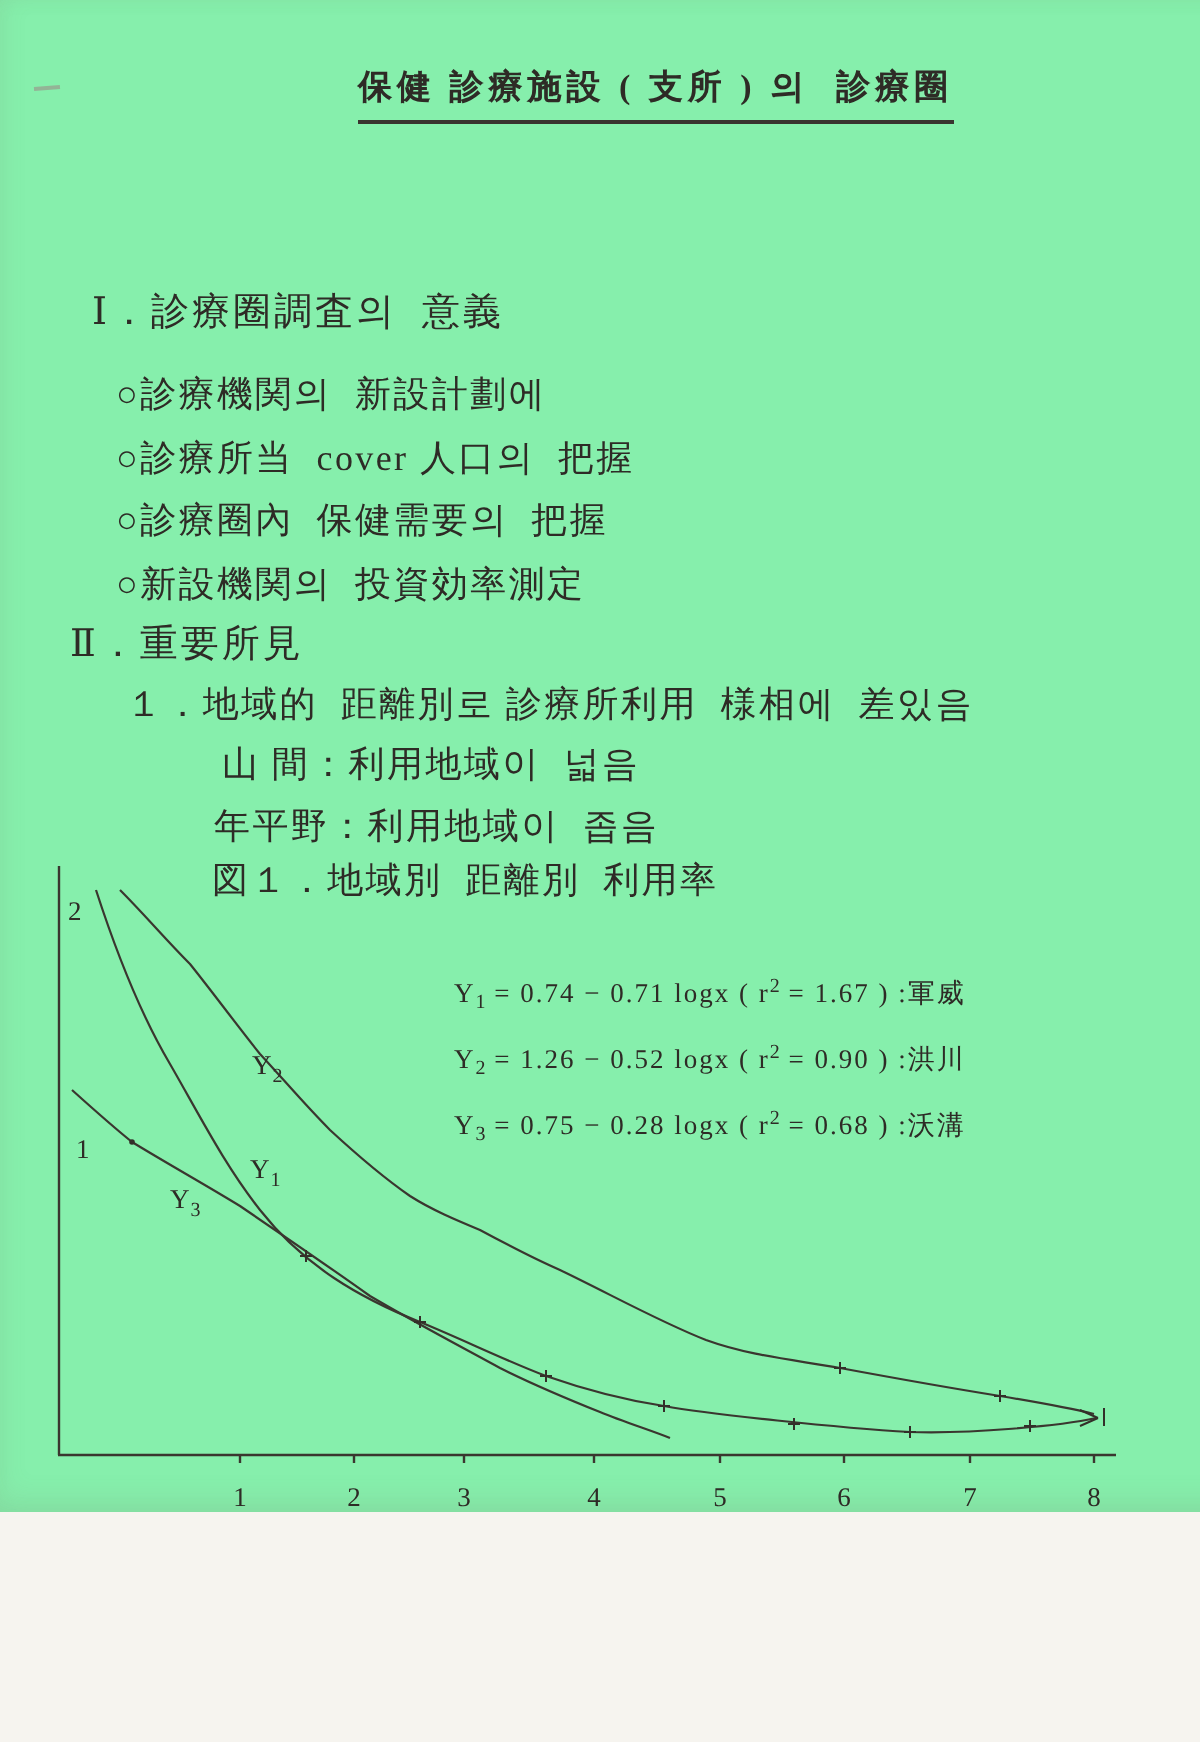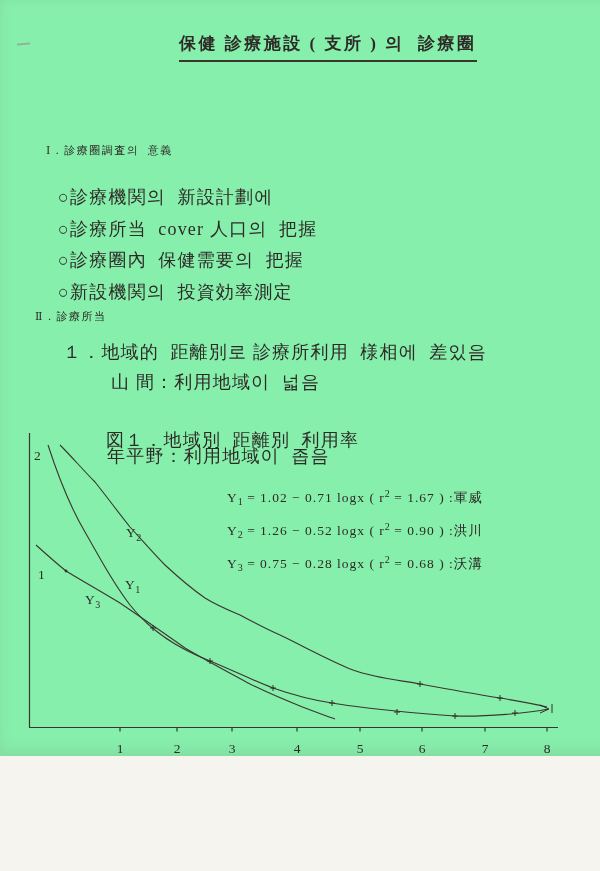"Ⅰ．診療圈調査의 意義" .h1 { font-size: 11px -> 19px }
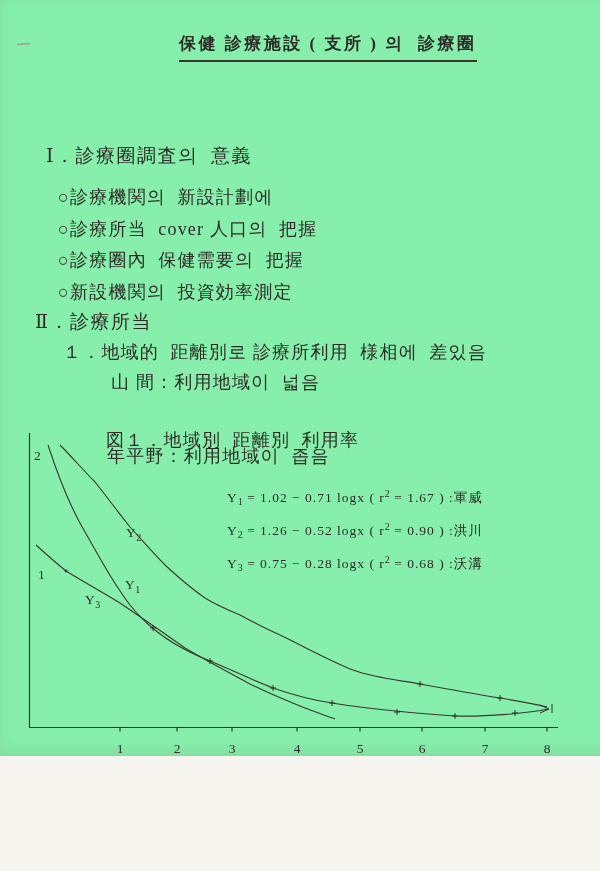"Ⅱ．診療所当" div.abs { text: 診療所当 -> 重要所見 }
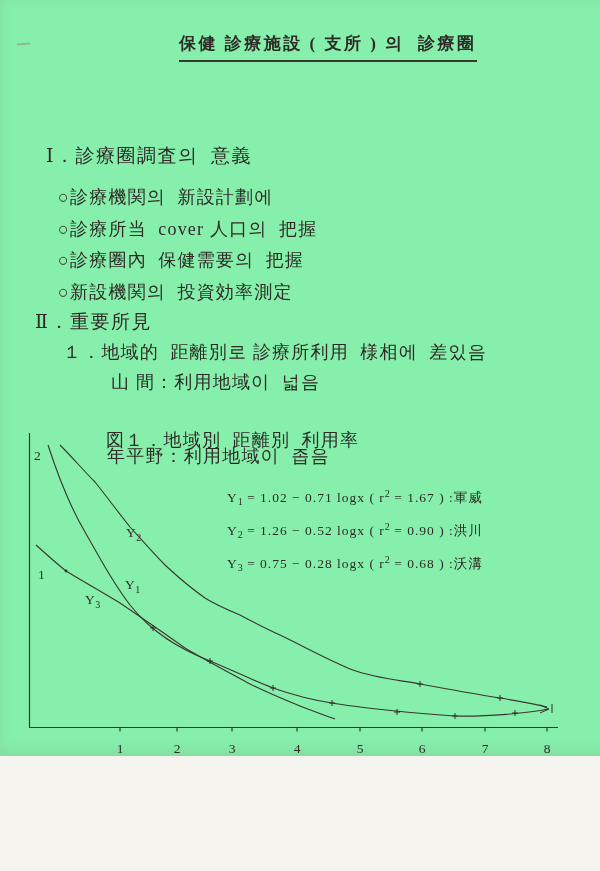"年平野：利用地域이 좁음" div.abs { margin-top: 43px -> none }
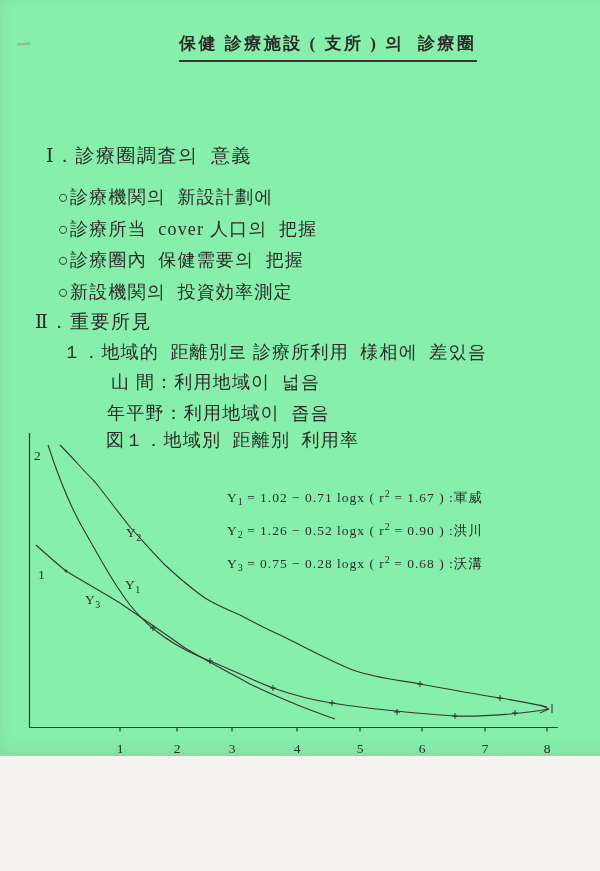"= 1.02 − 0.71 logx" span { text: 1.02 -> 0.74 }
